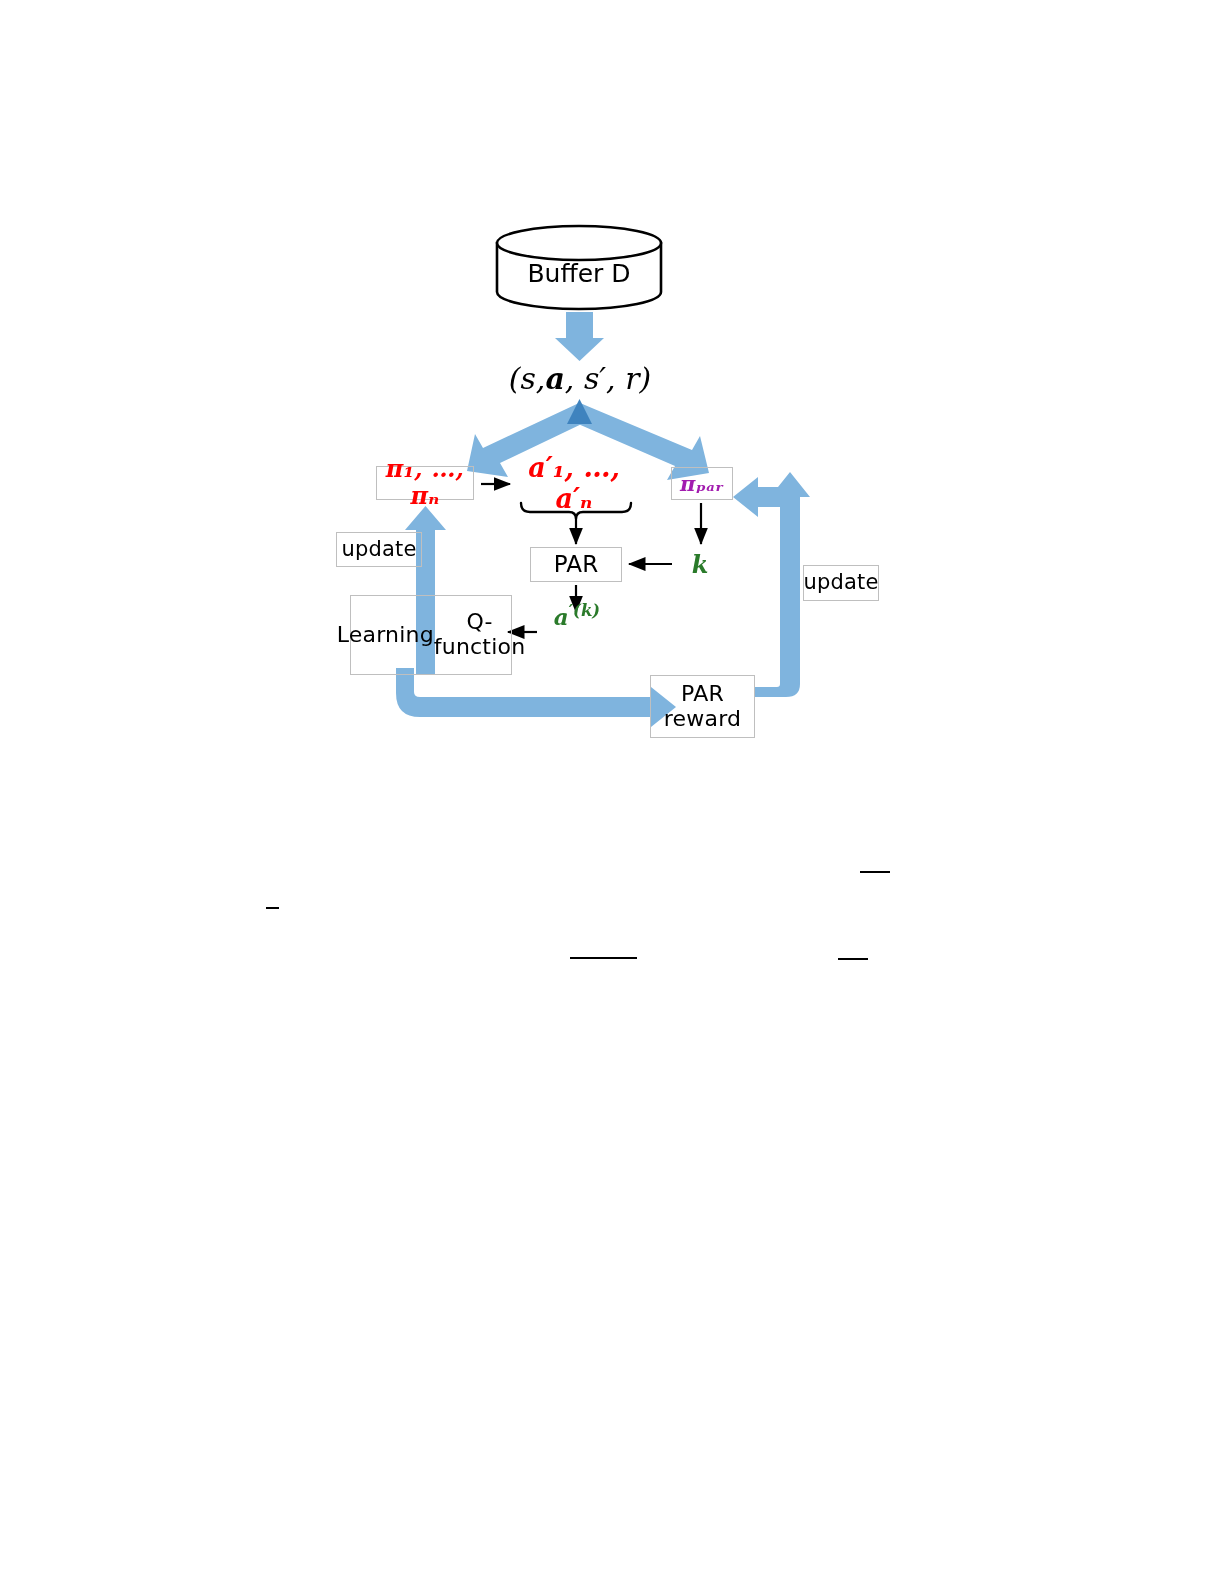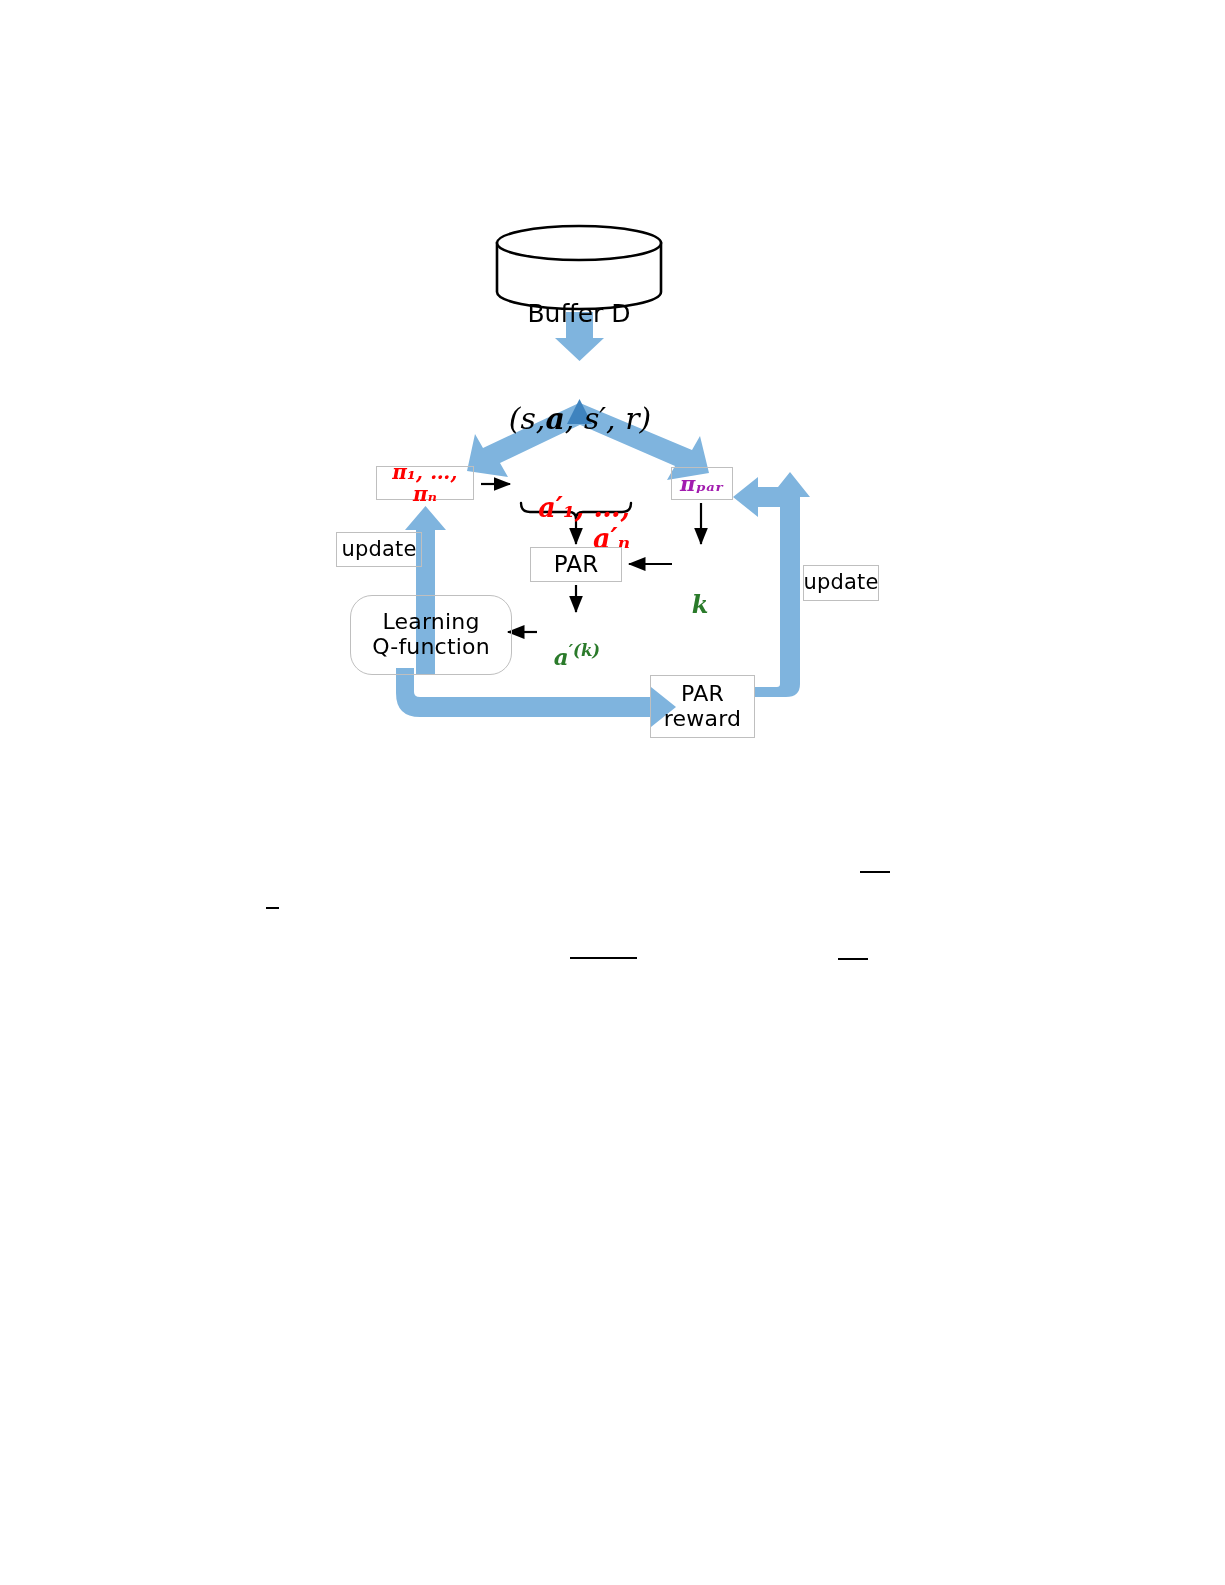"Buffer D" .plain-label { margin-top: 40px -> none; text-align: right -> center }
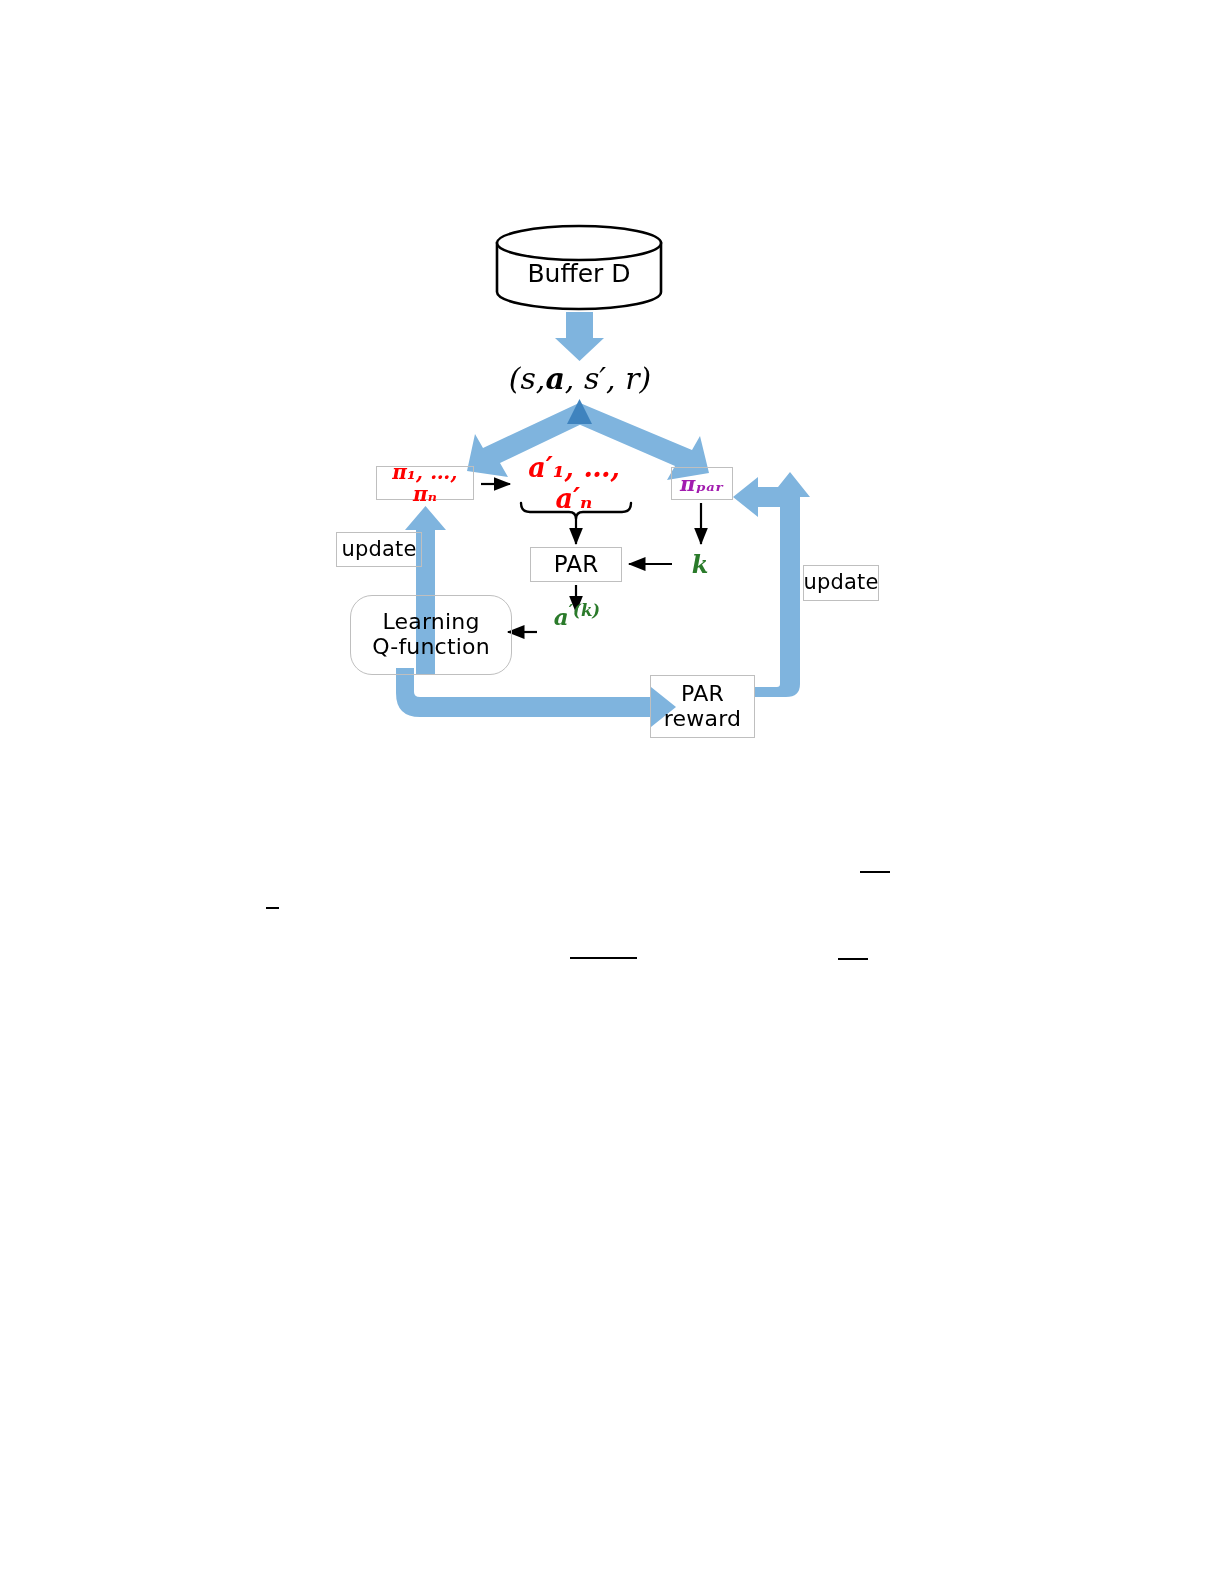"π₁, …, πₙ" #pi-multi-box { font-size: 20px -> 24px }
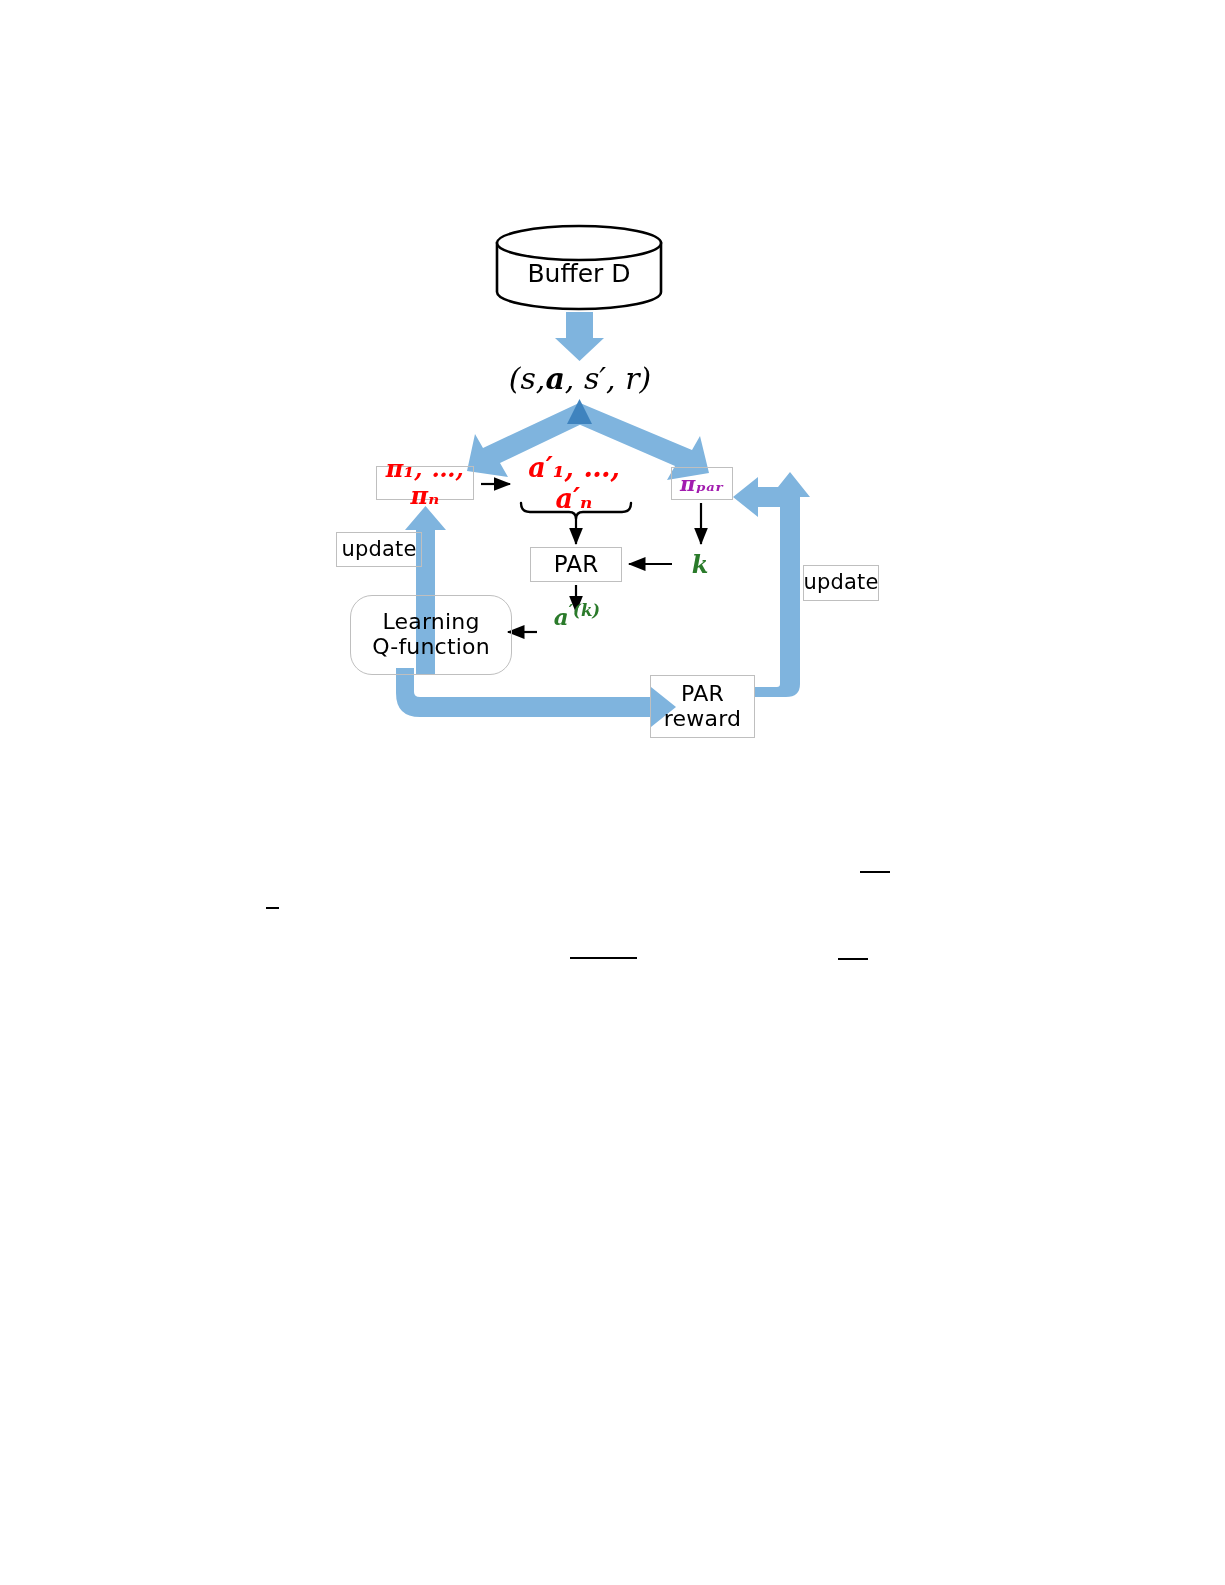"Learning" #learning-box { border-radius: 22px -> none; flex-direction: column -> row }
